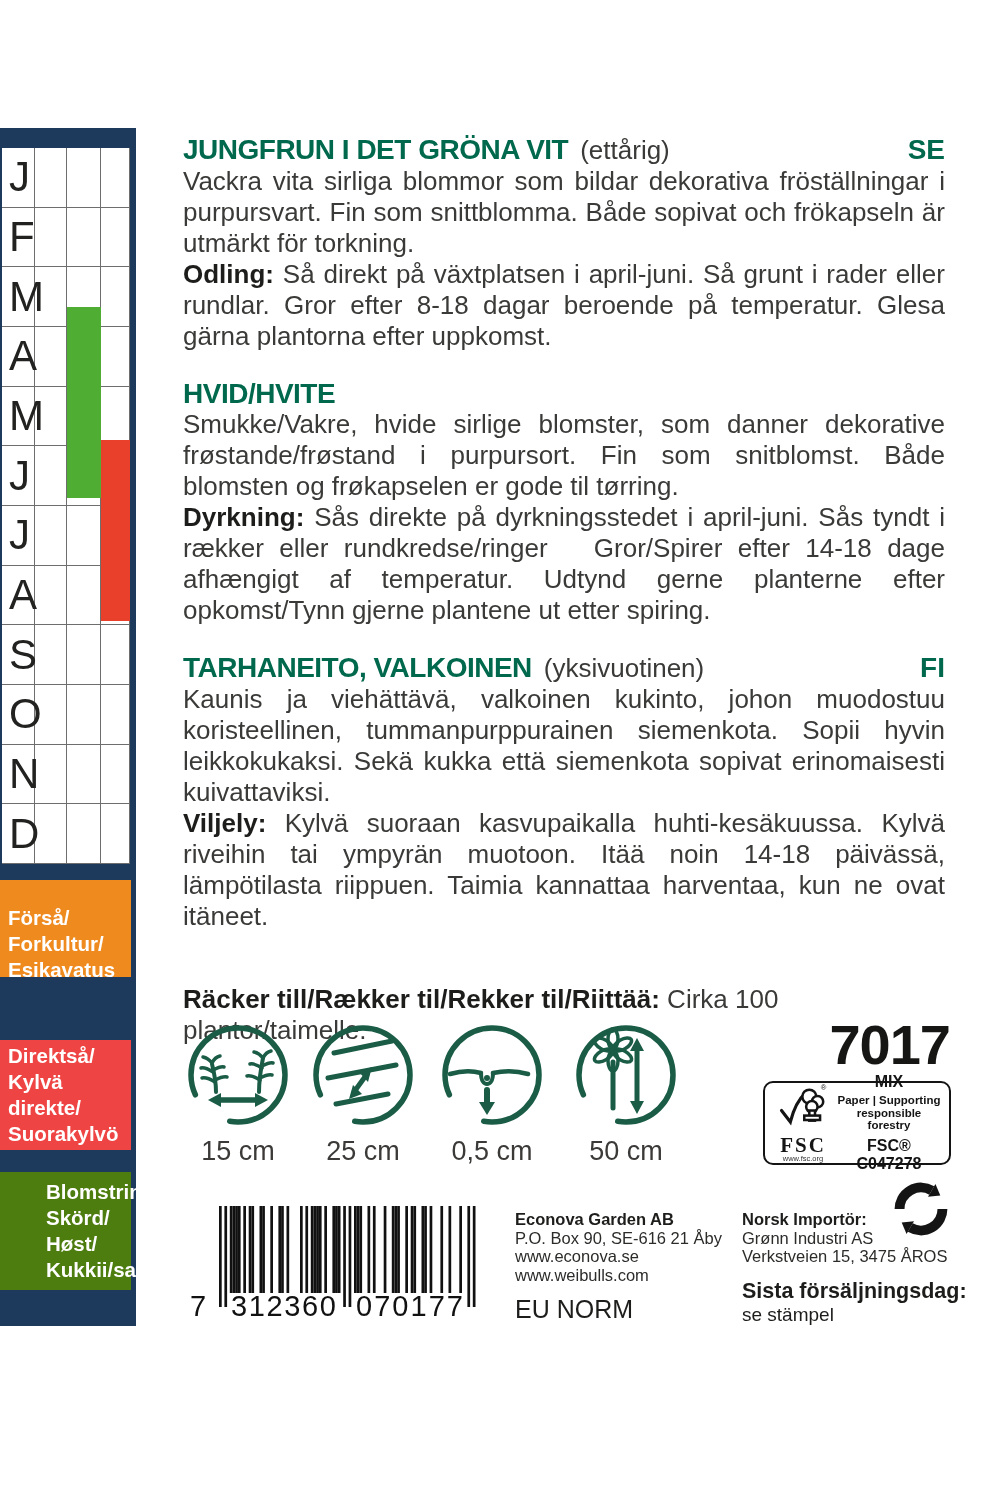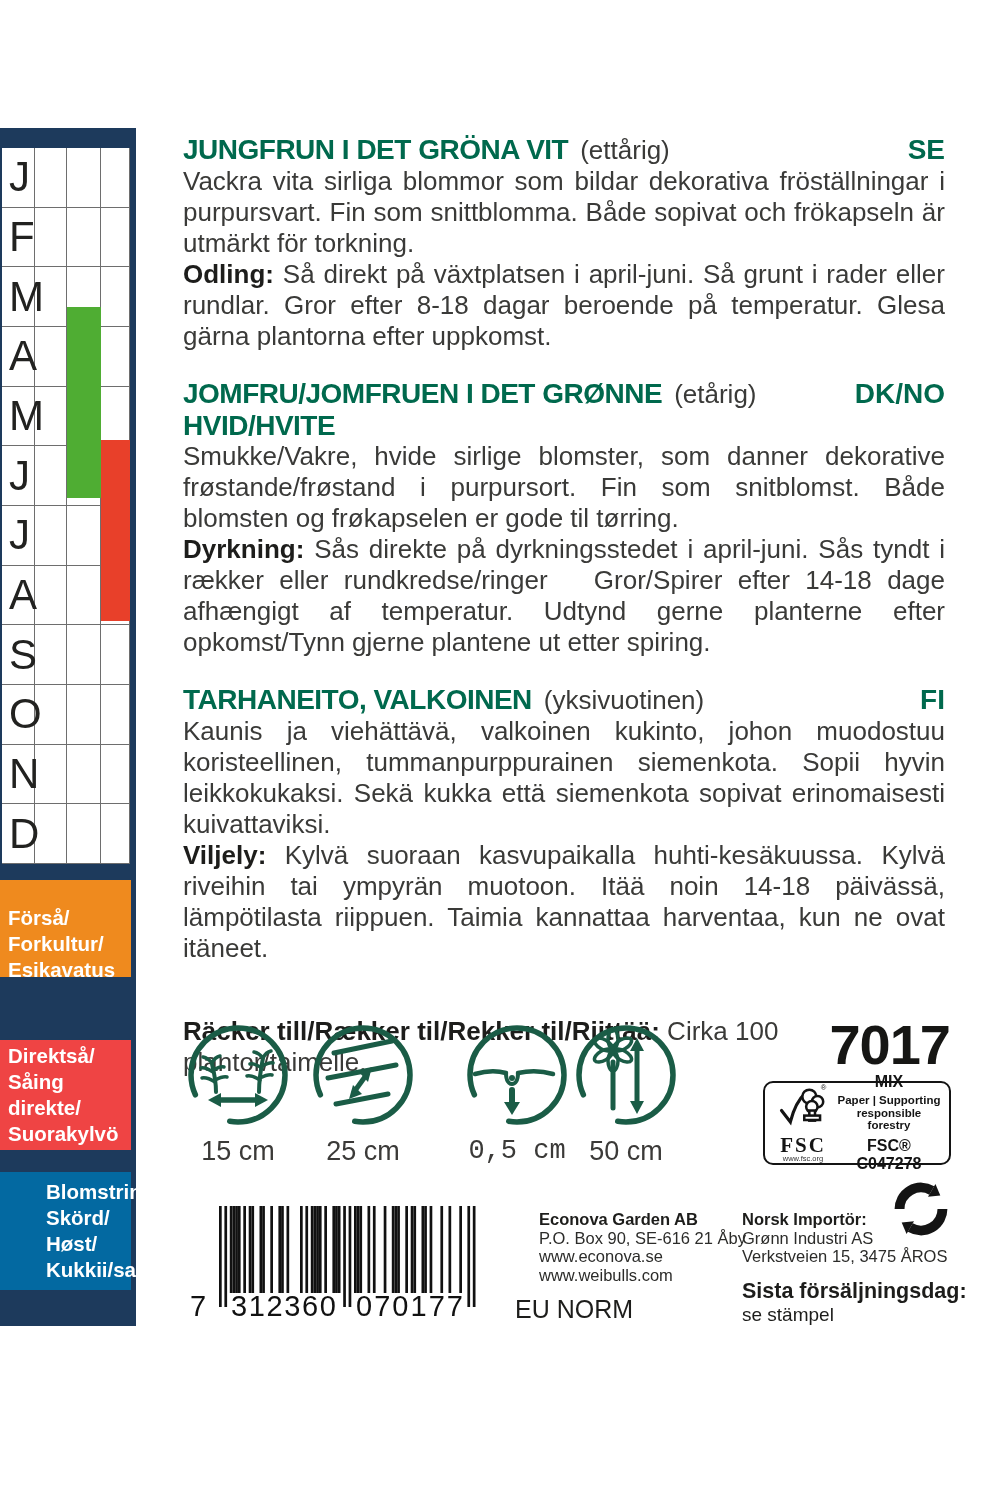"JOMFRU/JOMFRUEN I DET GRØNNE" div.head-row { html: <div> <span>JOMFRU/JOMFRUEN I DET GRØNNE</span> <span>(etårig)</span> <span>DK/NO</span> </div> -> none }
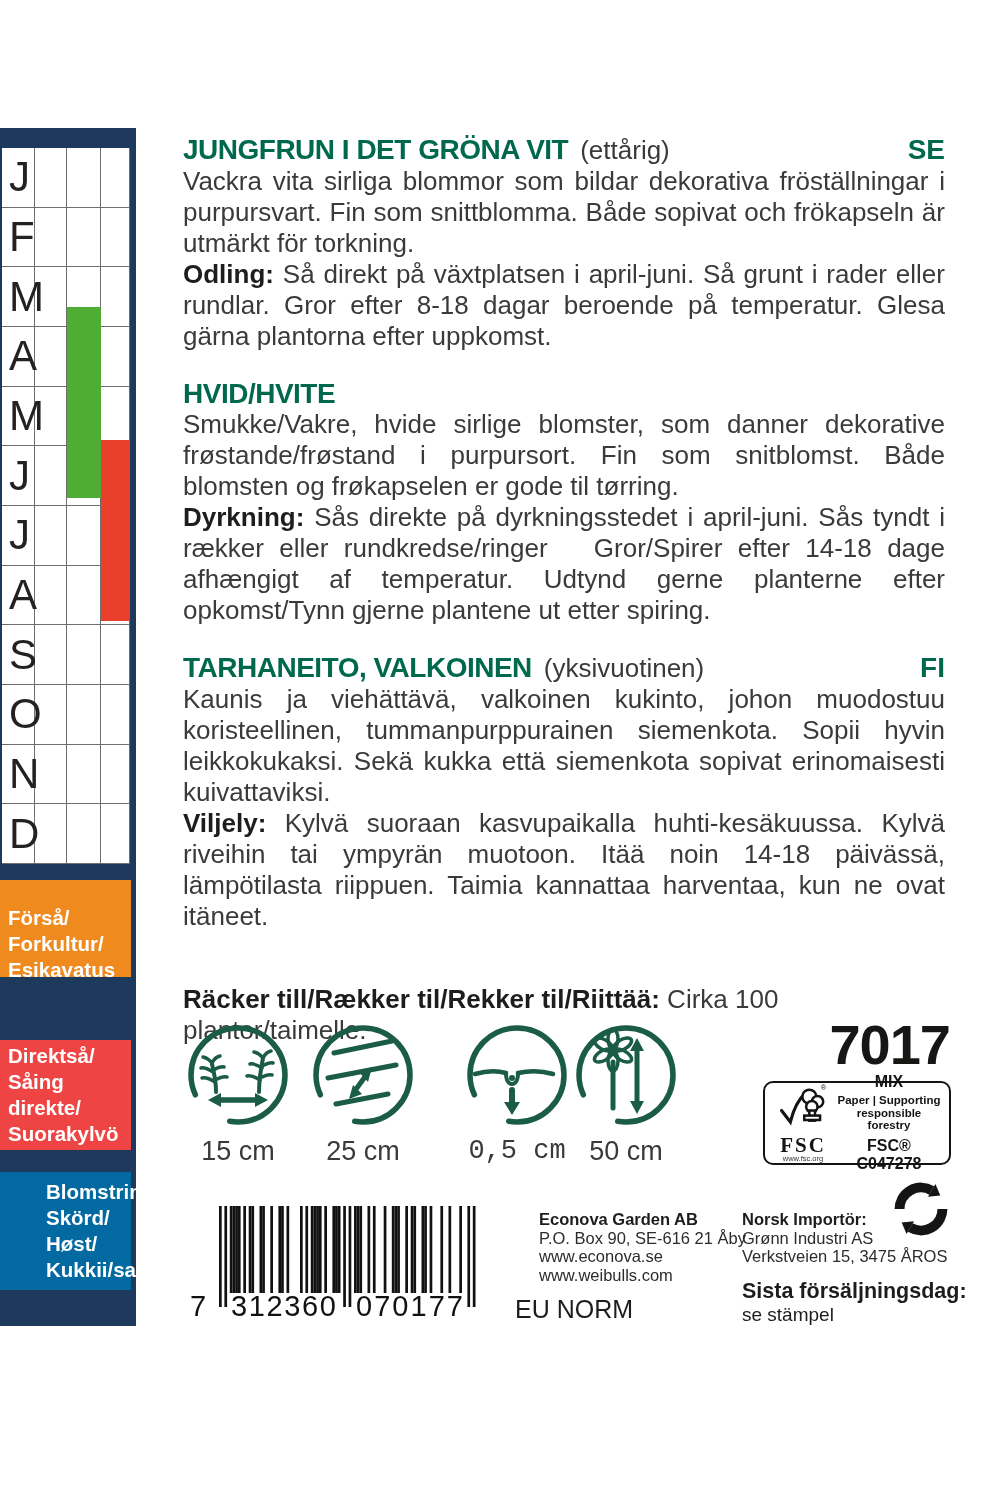"Såing" div { text: Såing -> Kylvä }
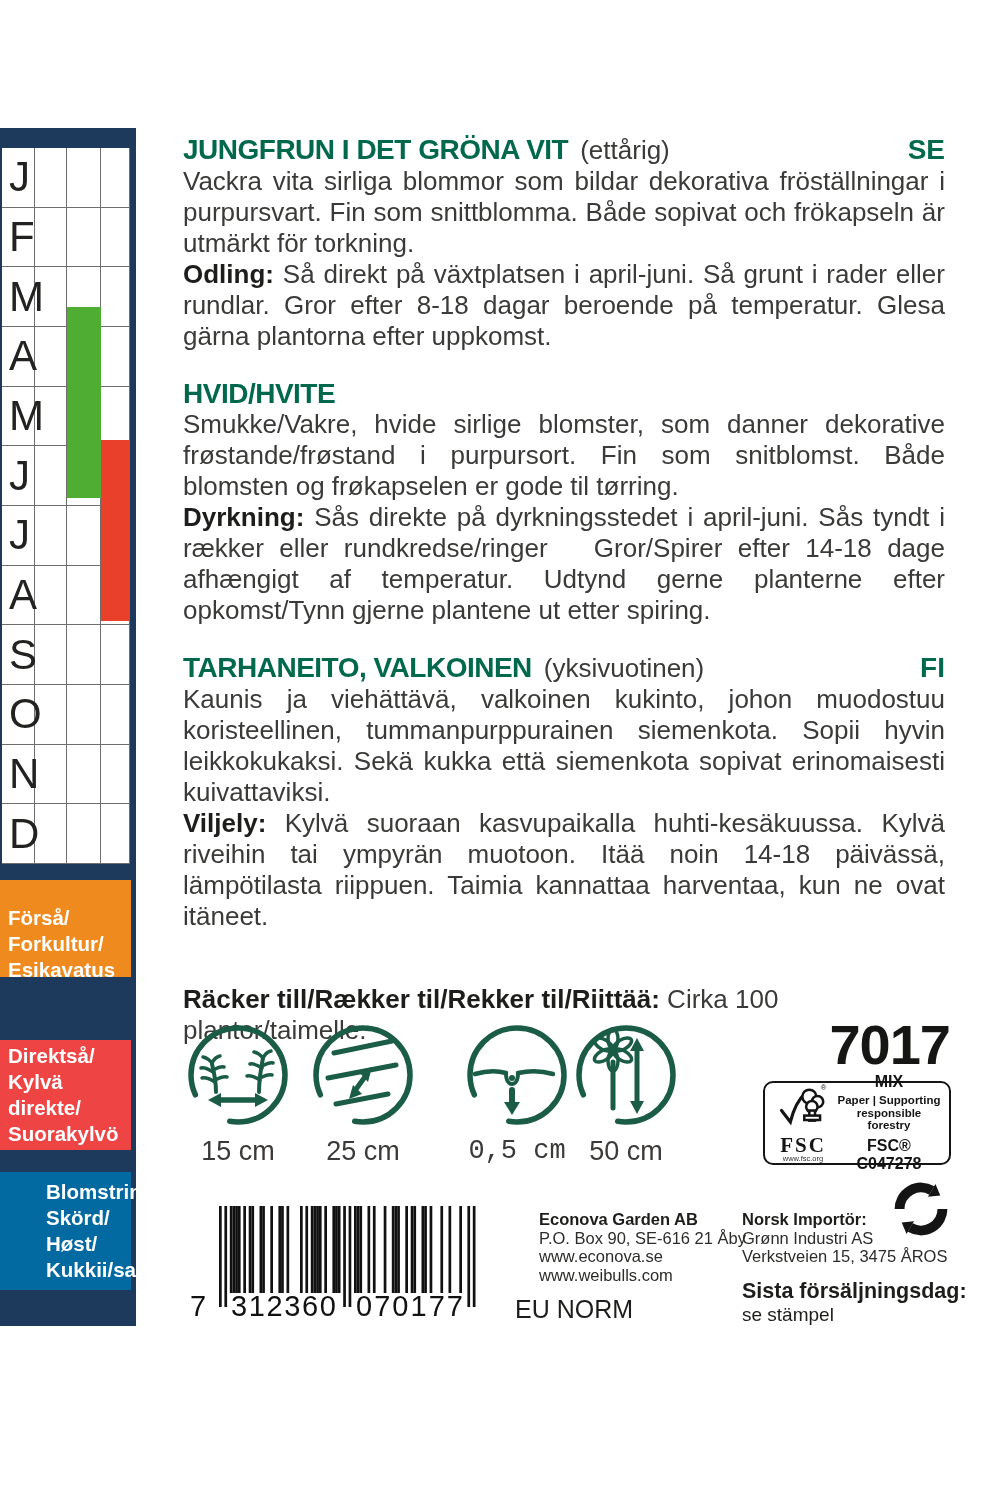"0,5 cm" div.icon-group { font-family: Liberation Mono, monospace -> none; left: 462px -> 437px }
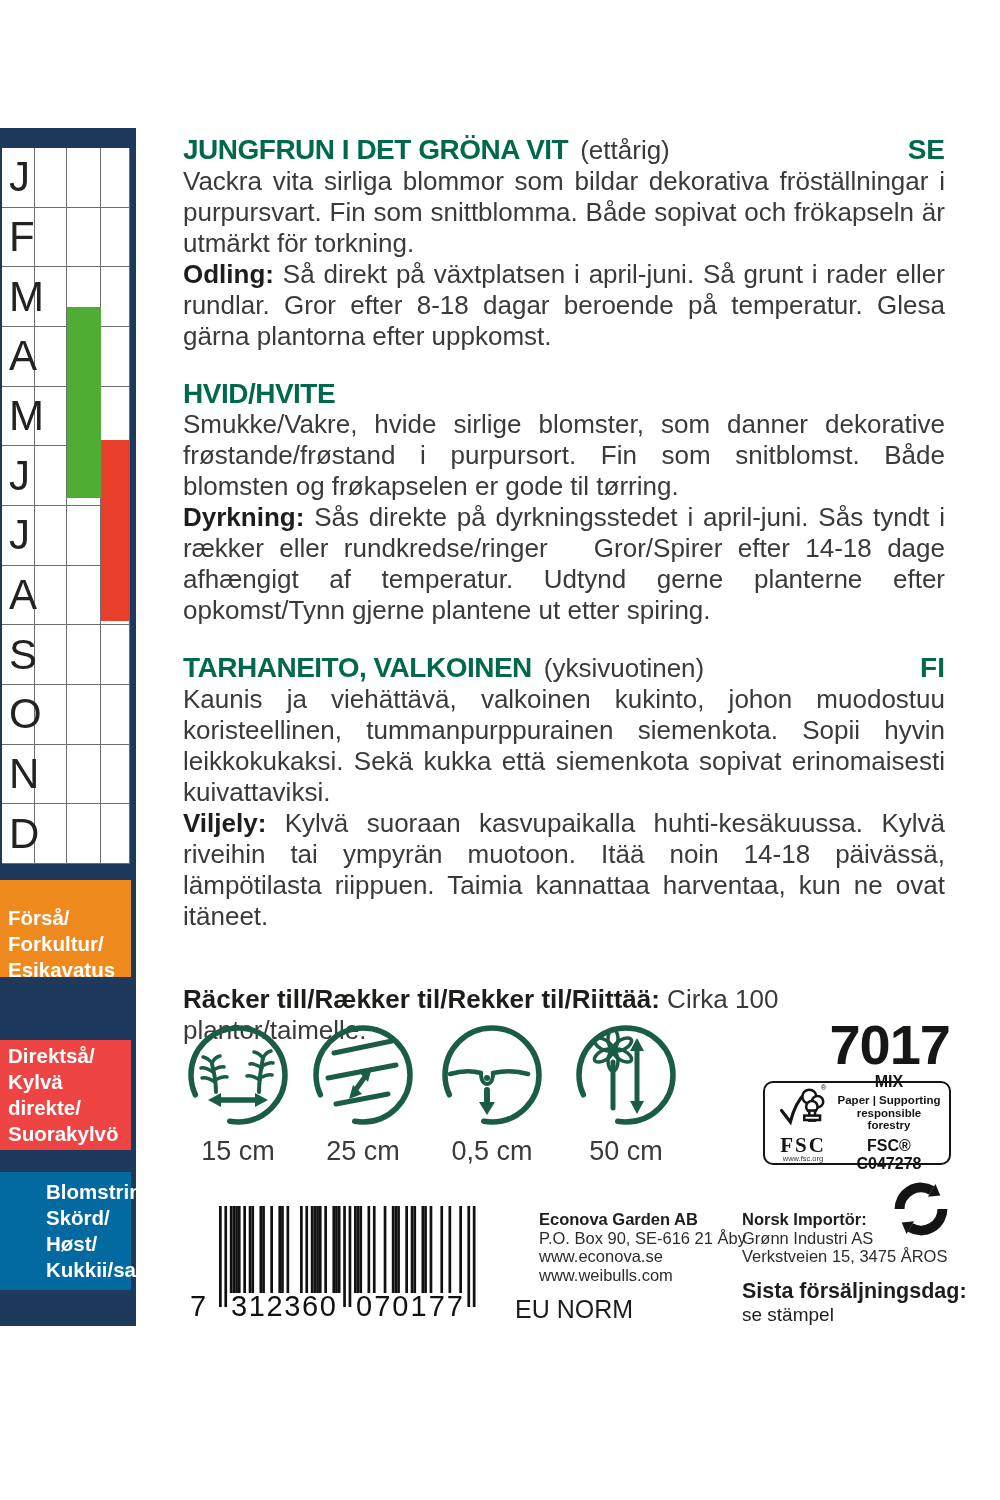"Blomstring/" div.legend-box { background: #0369a1 -> #4d7c0f }
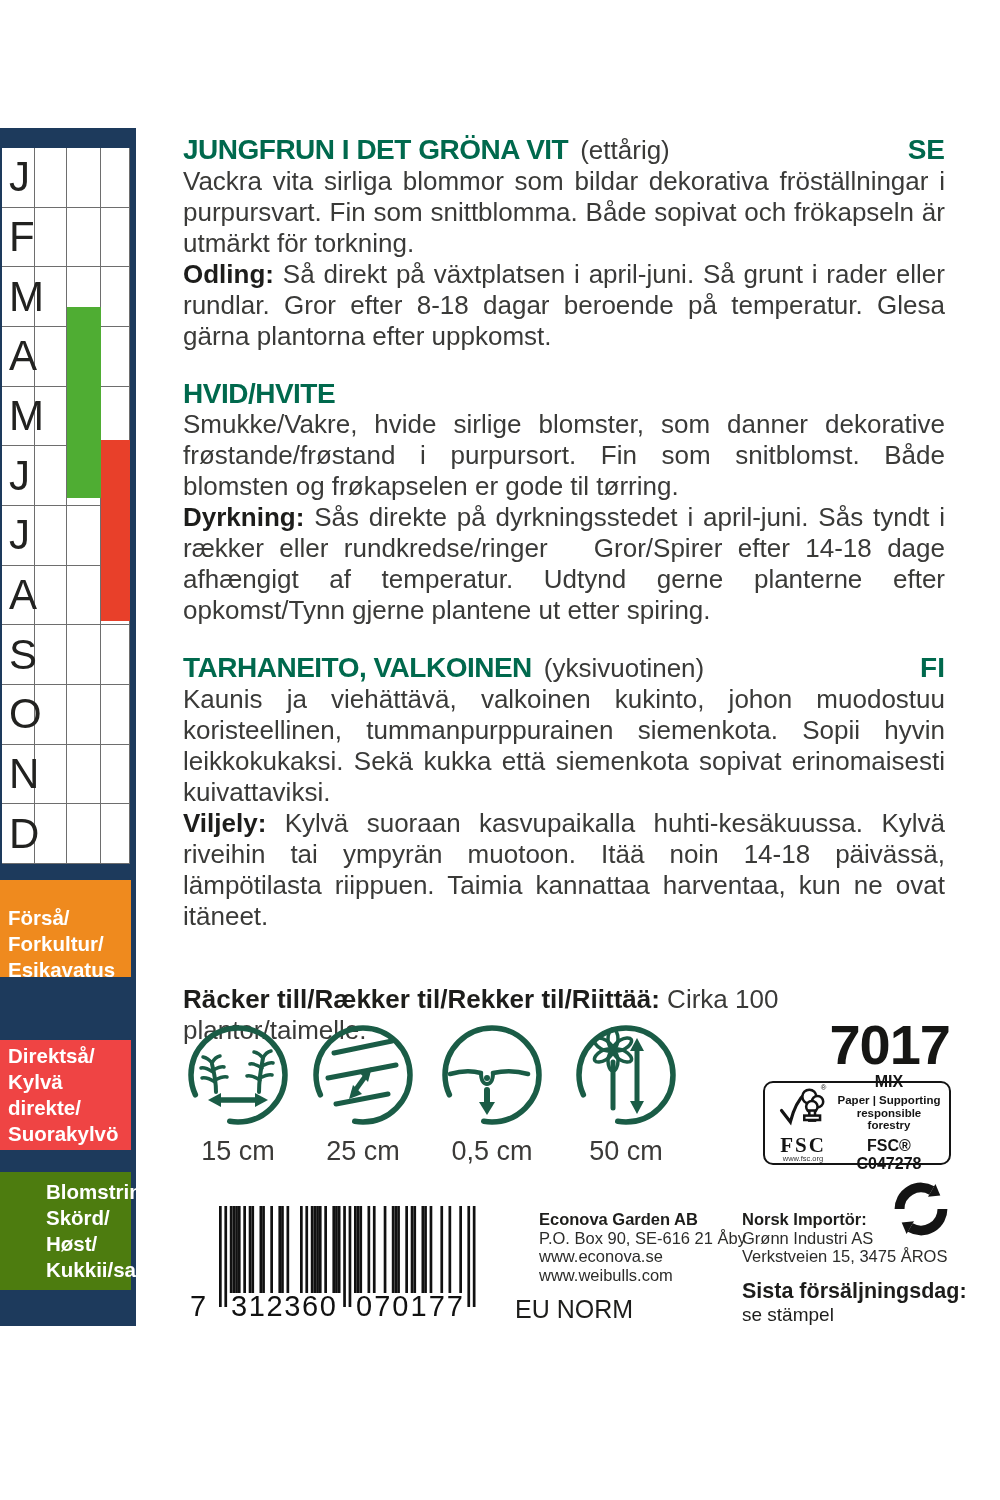"Econova Garden AB" .addr { left: 539px -> 515px }
